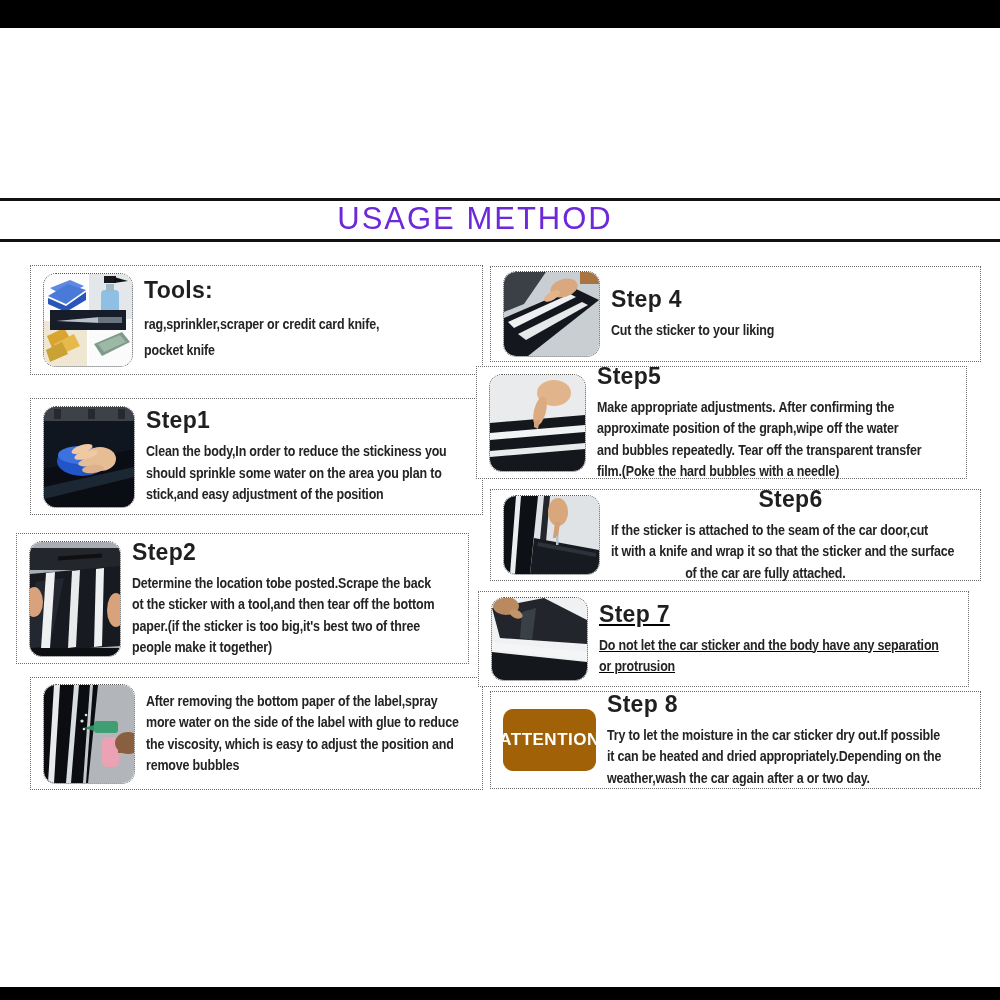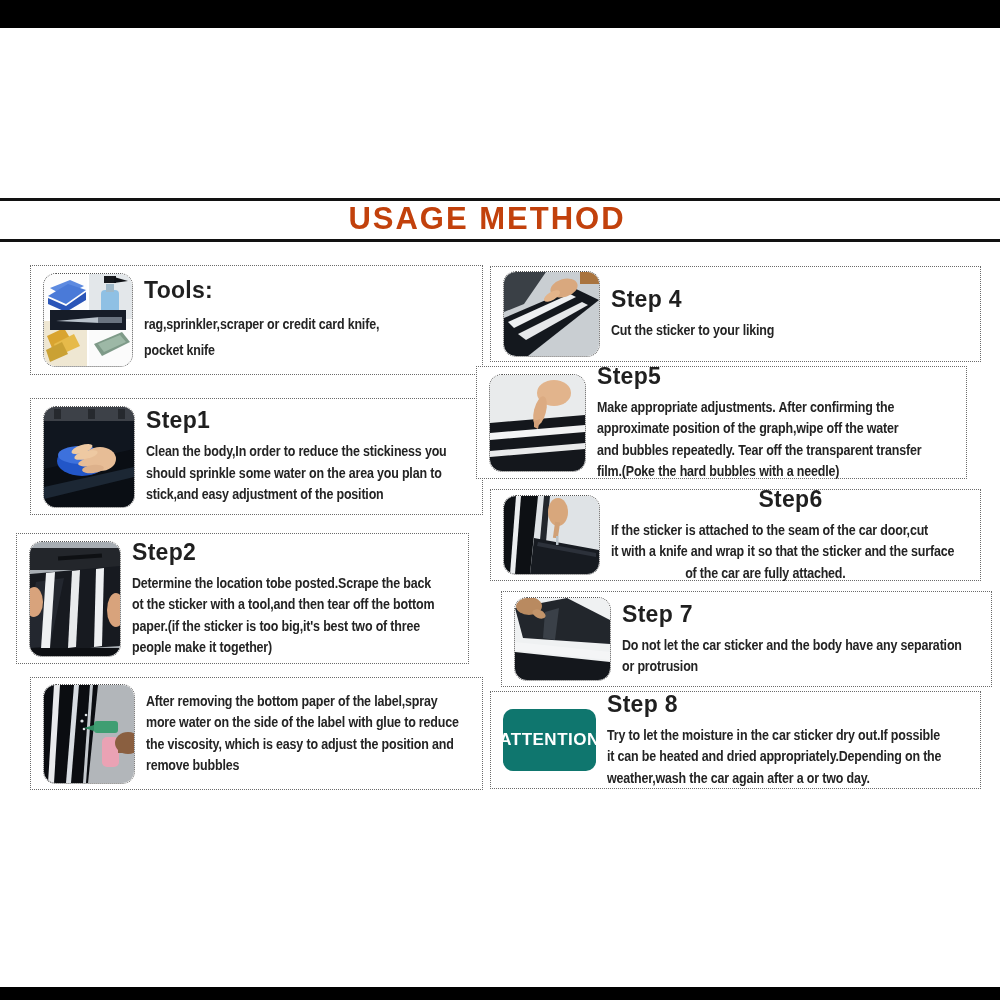"USAGE METHOD" .title { color: #c2410c -> #6d28d9; font-weight: bold -> normal; left: 12px -> 0 }
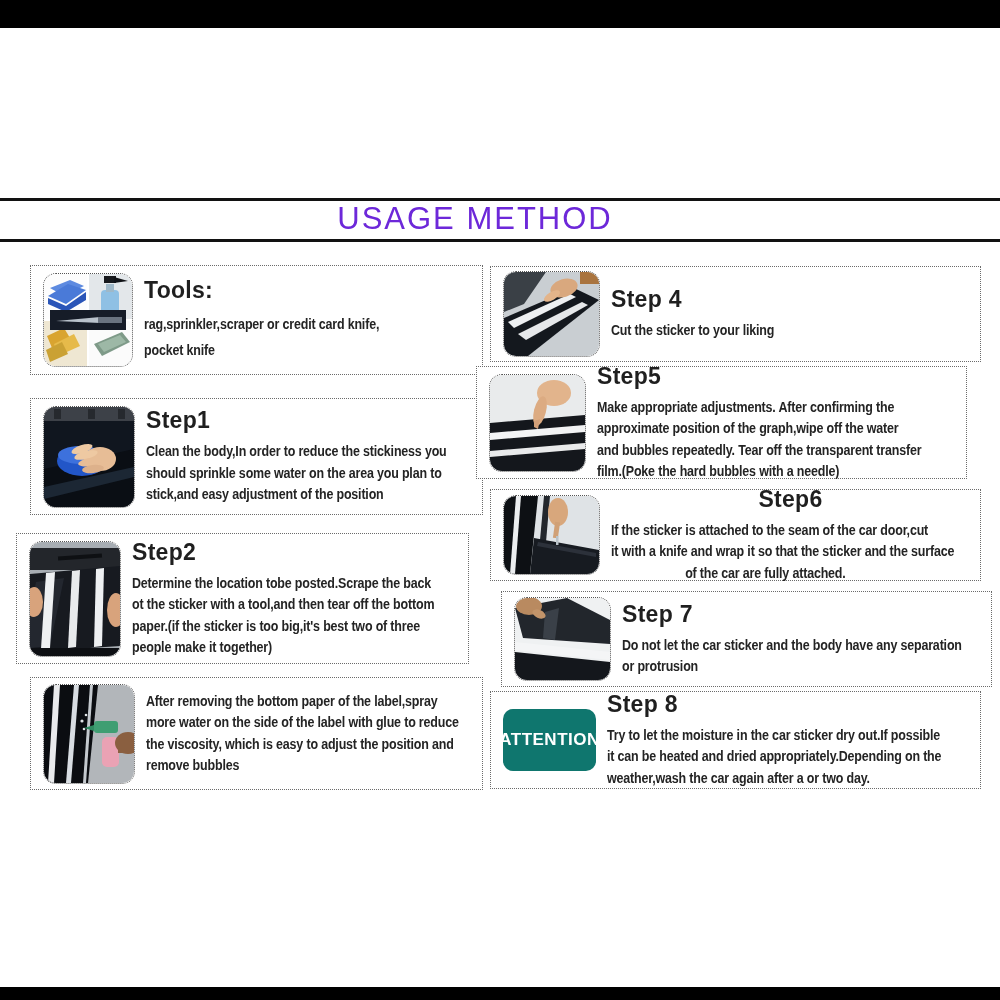"Step 7" div.sbox { left: 501px -> 478px; text-decoration: none -> underline }
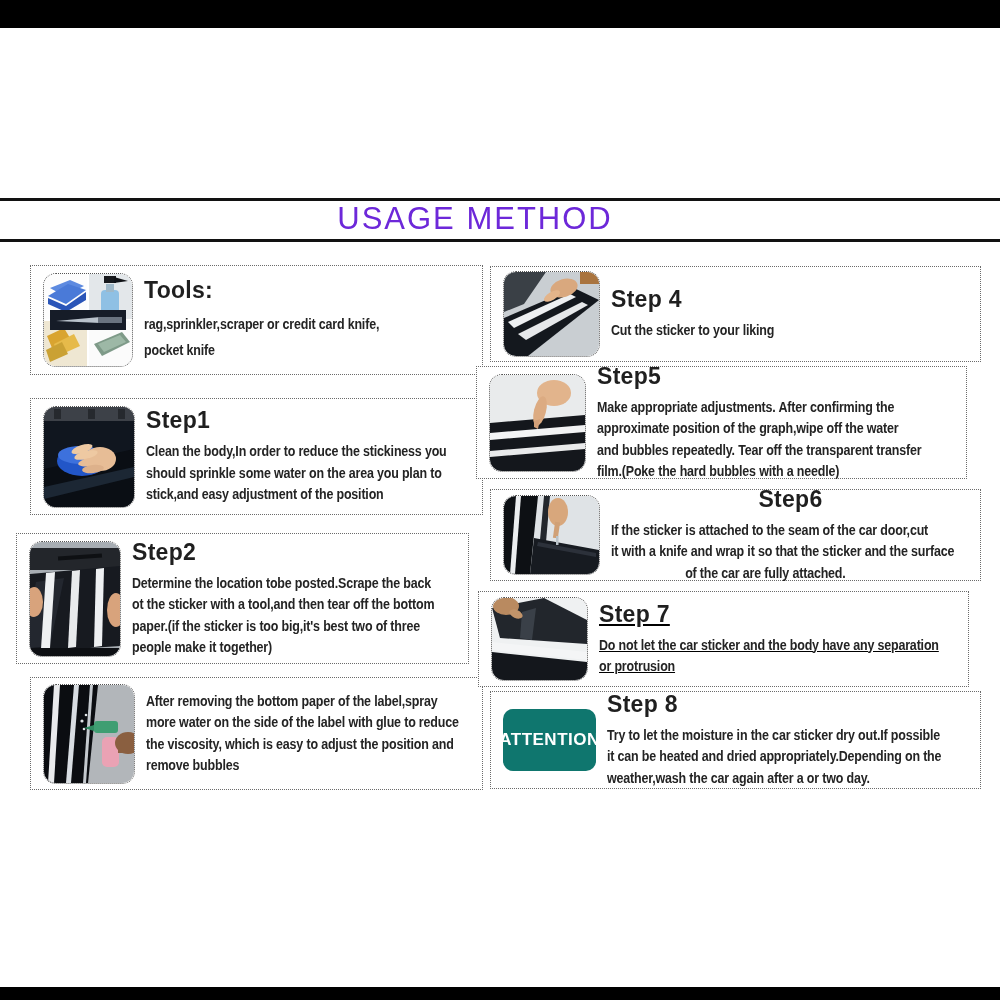"ATTENTION" .attention { background: #0f766e -> #a16207 }
